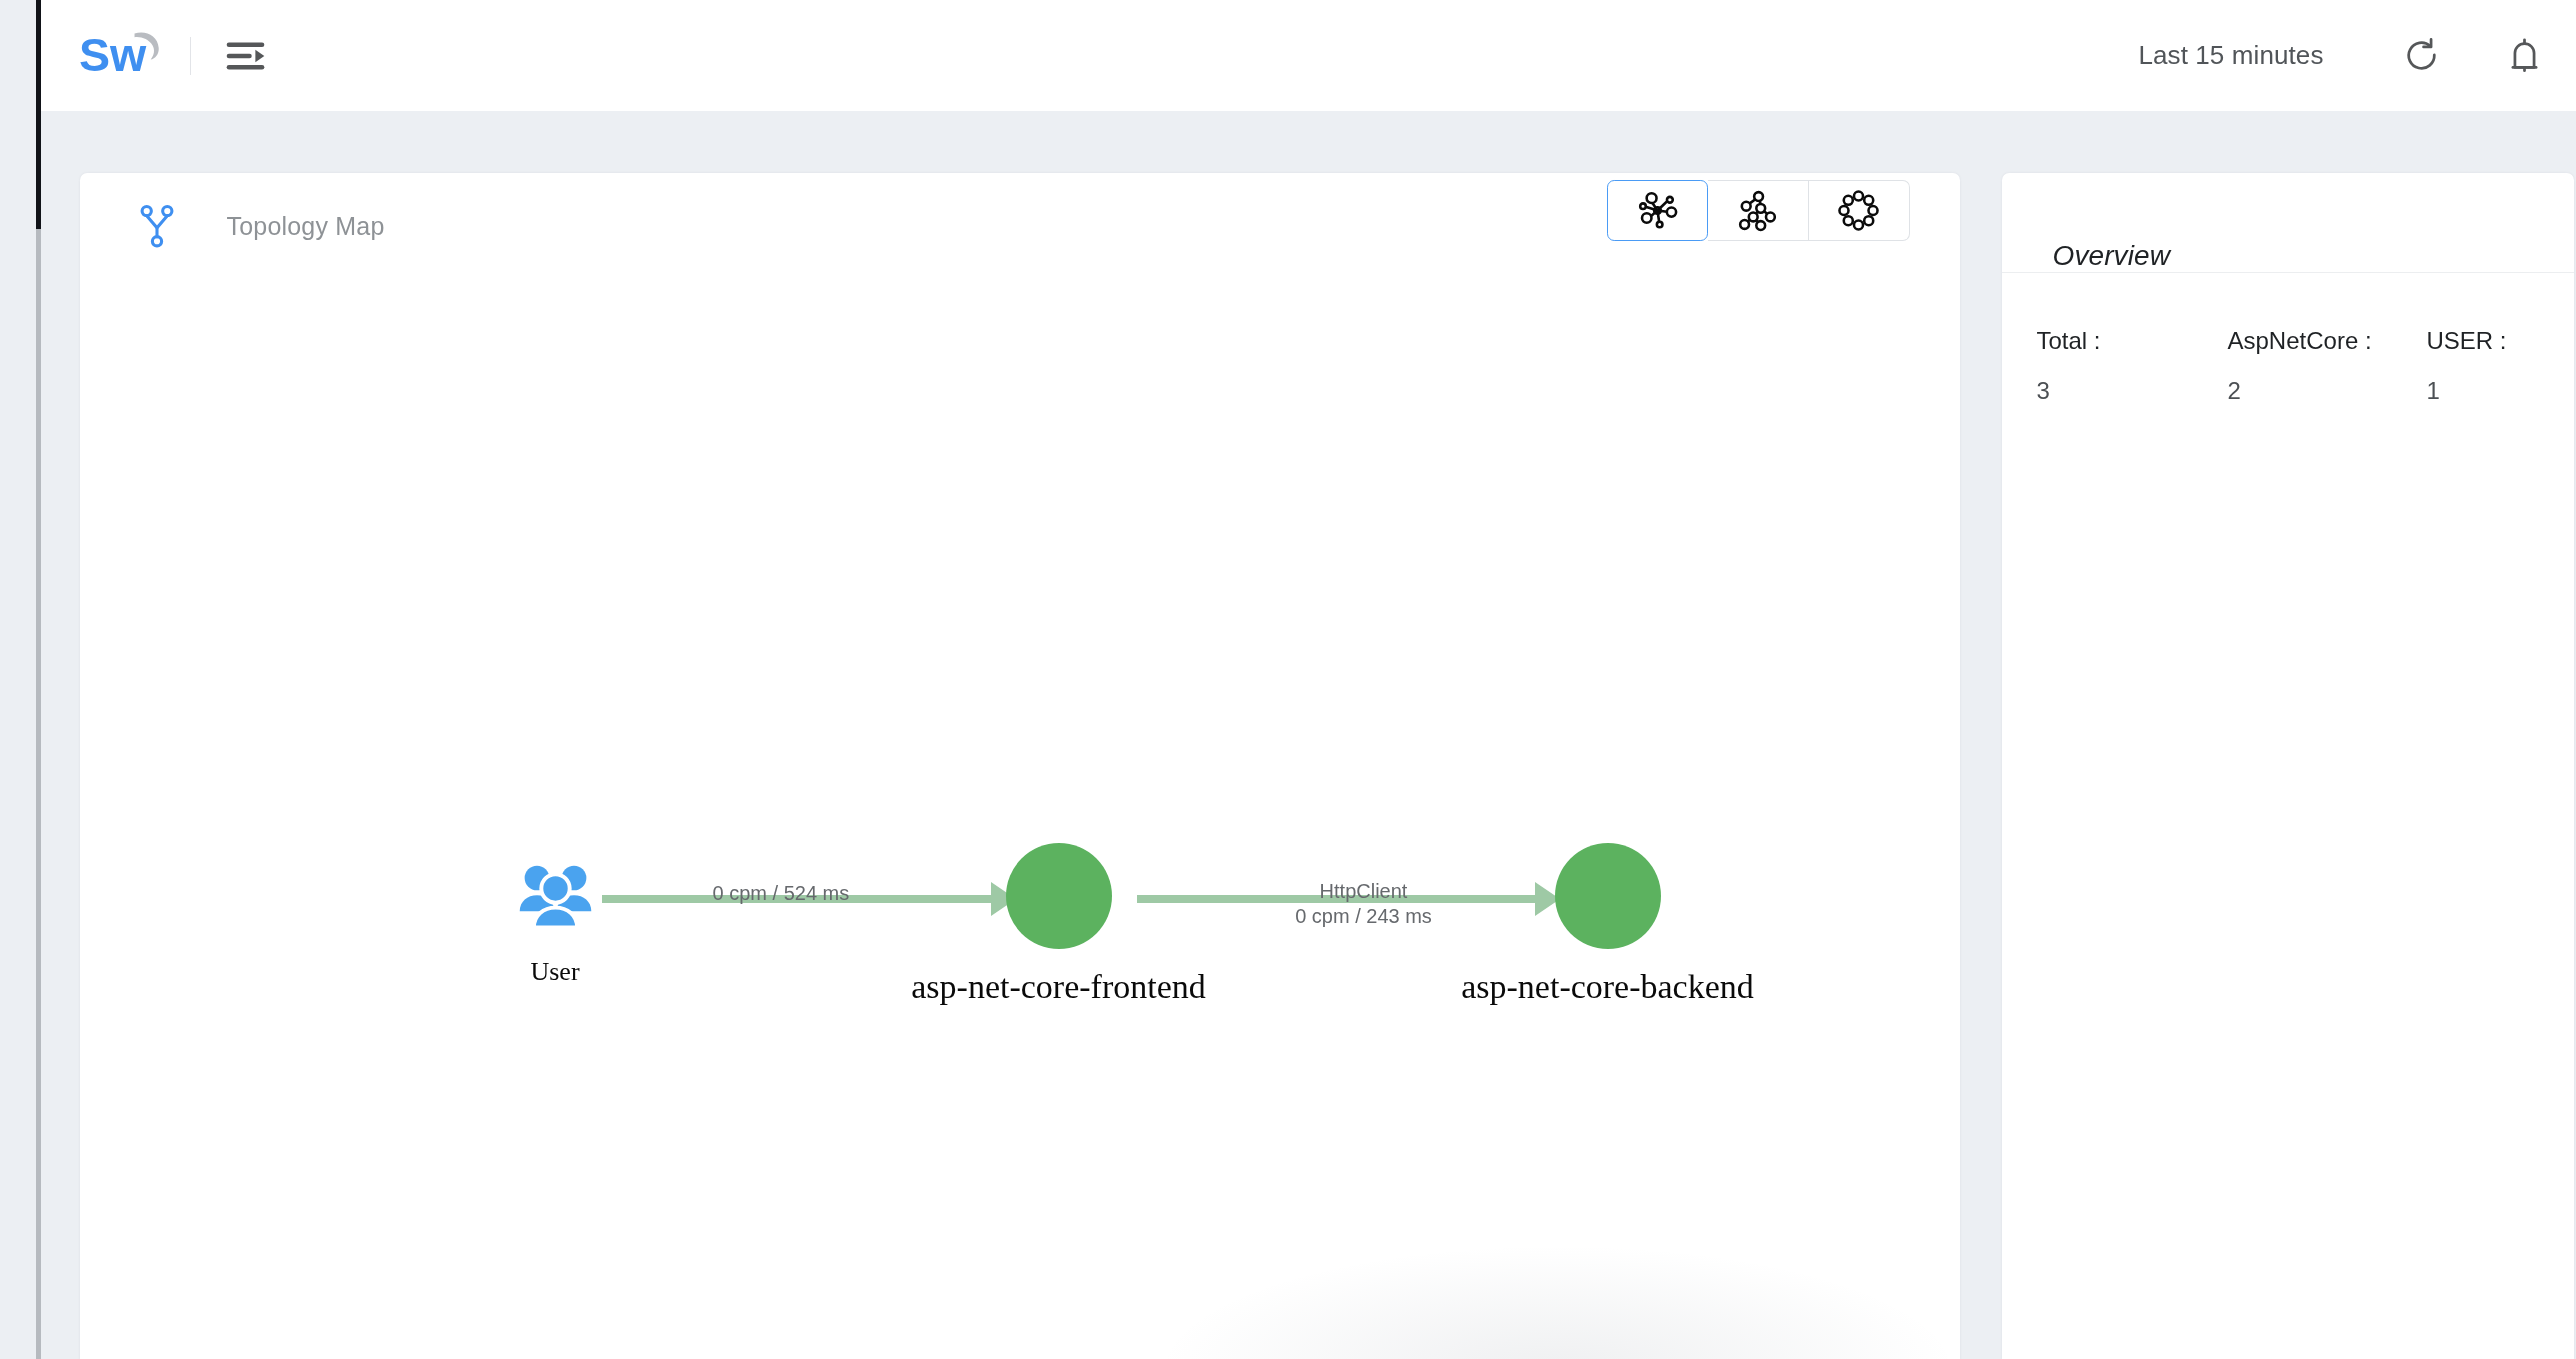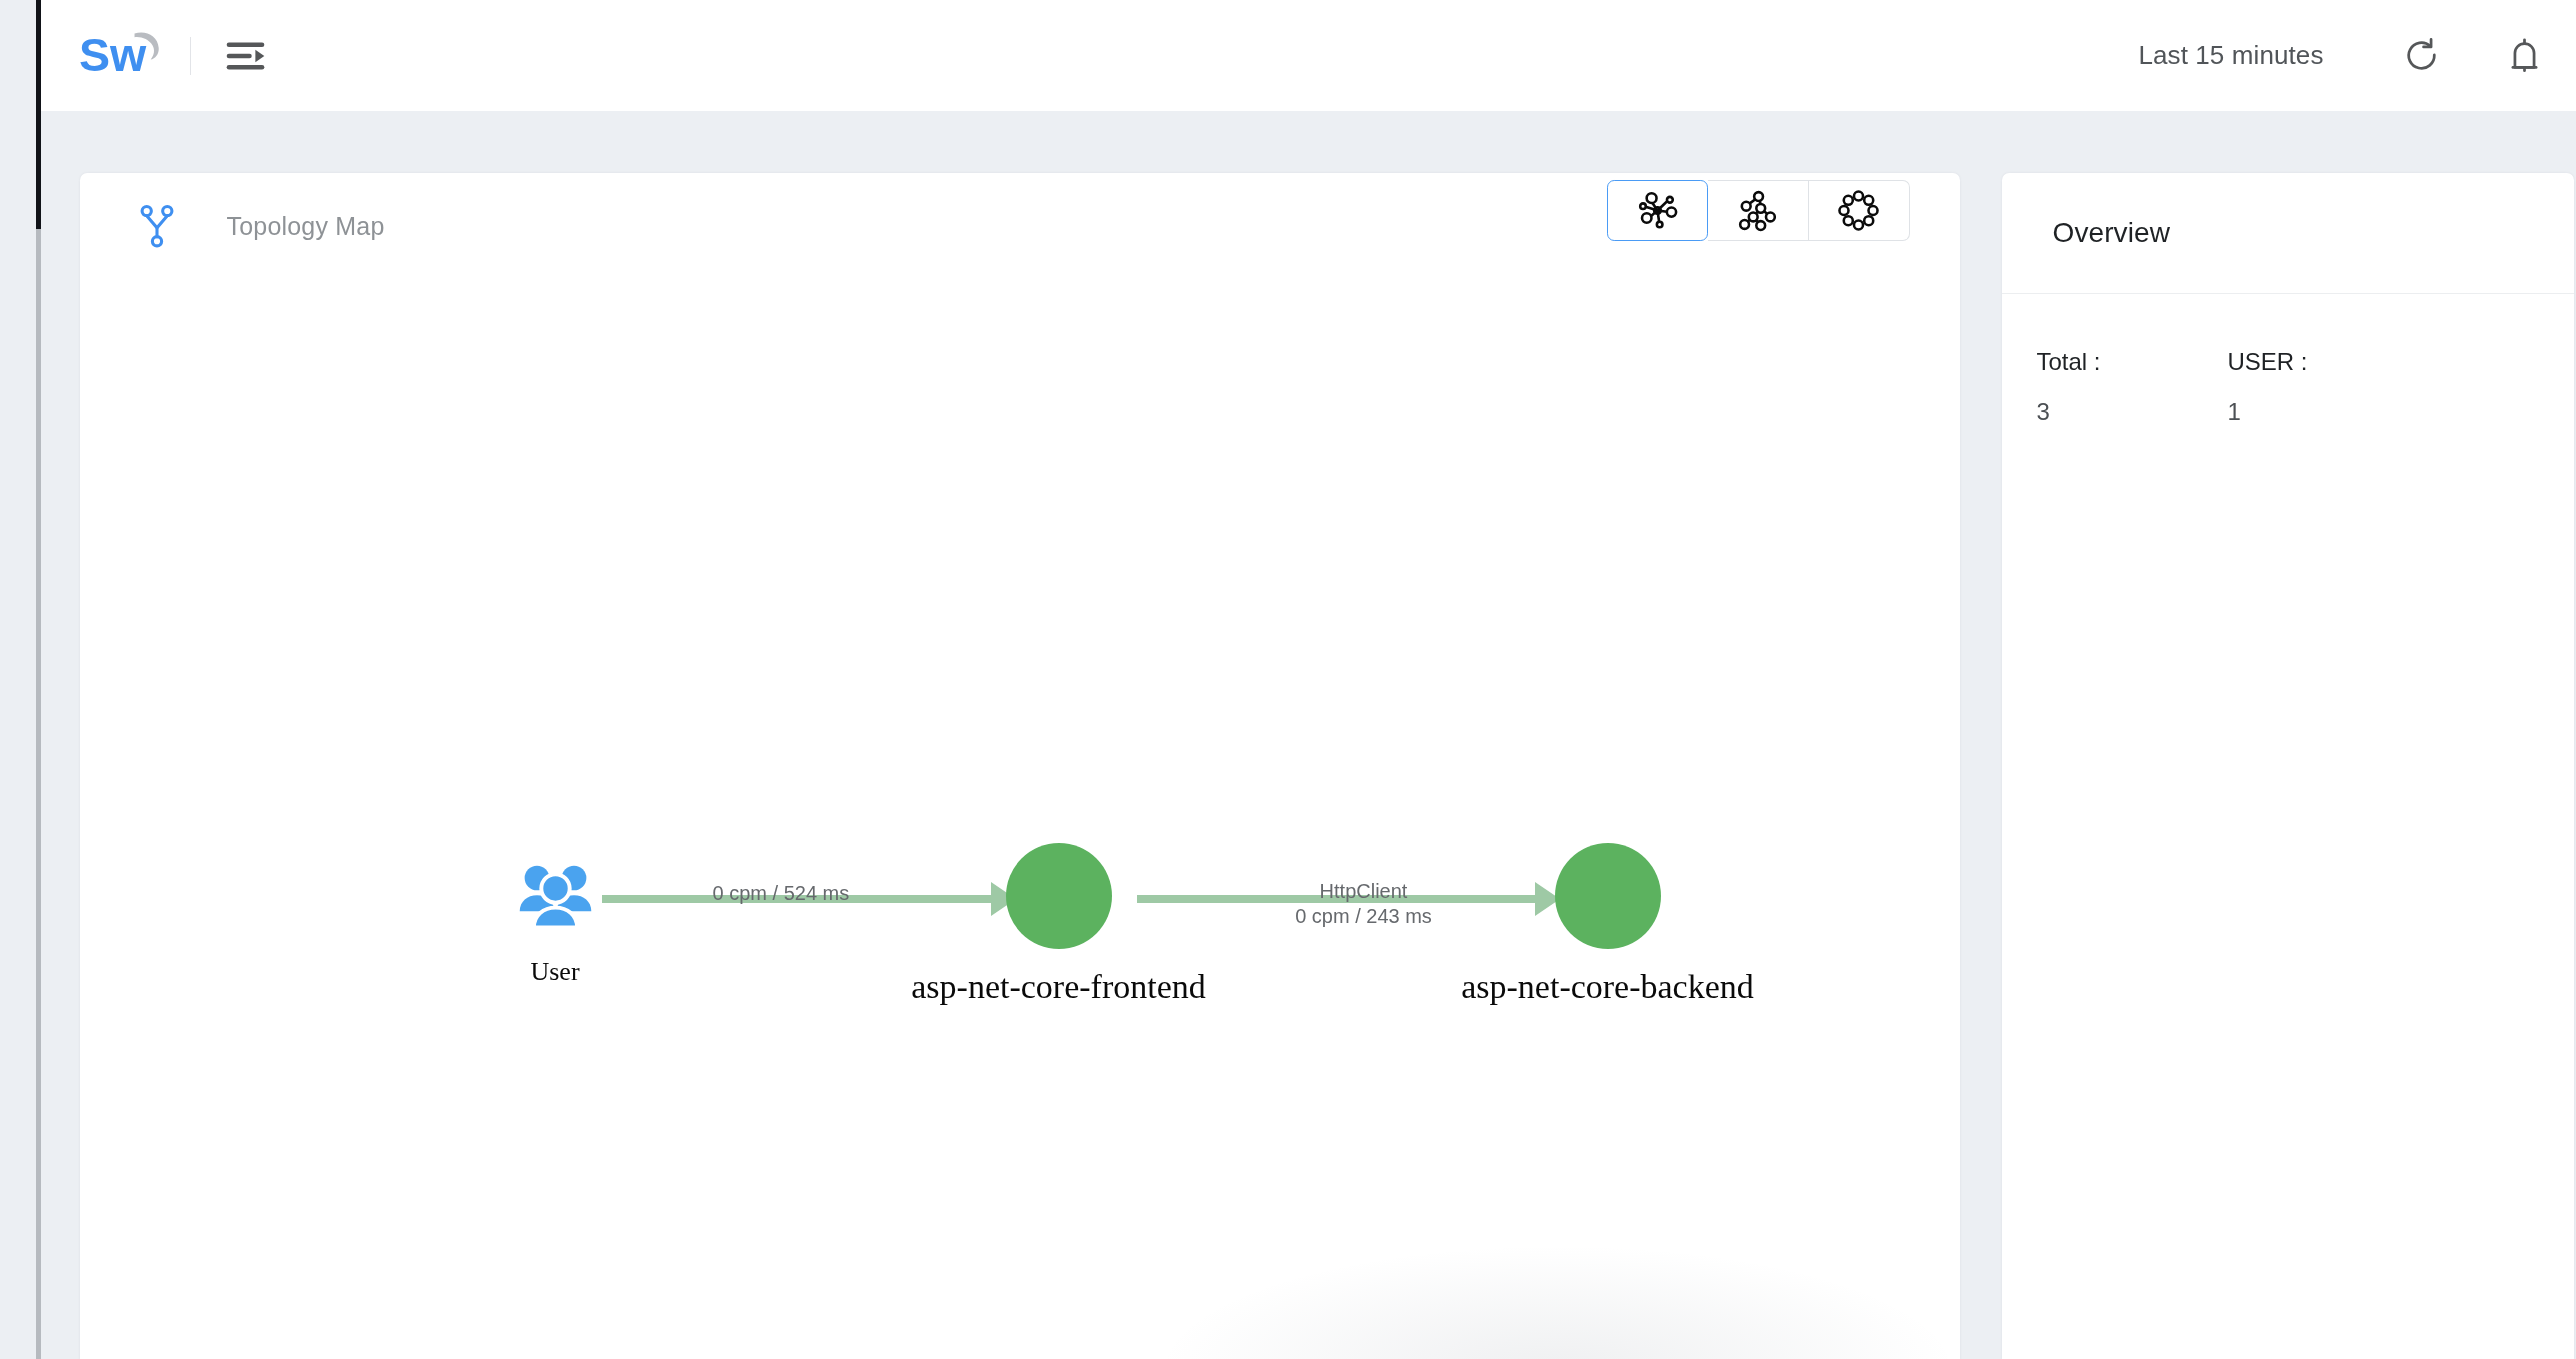"Overview" .overview-header { align-items: center -> flex-end; font-style: none -> italic; height: 121px -> 100px }
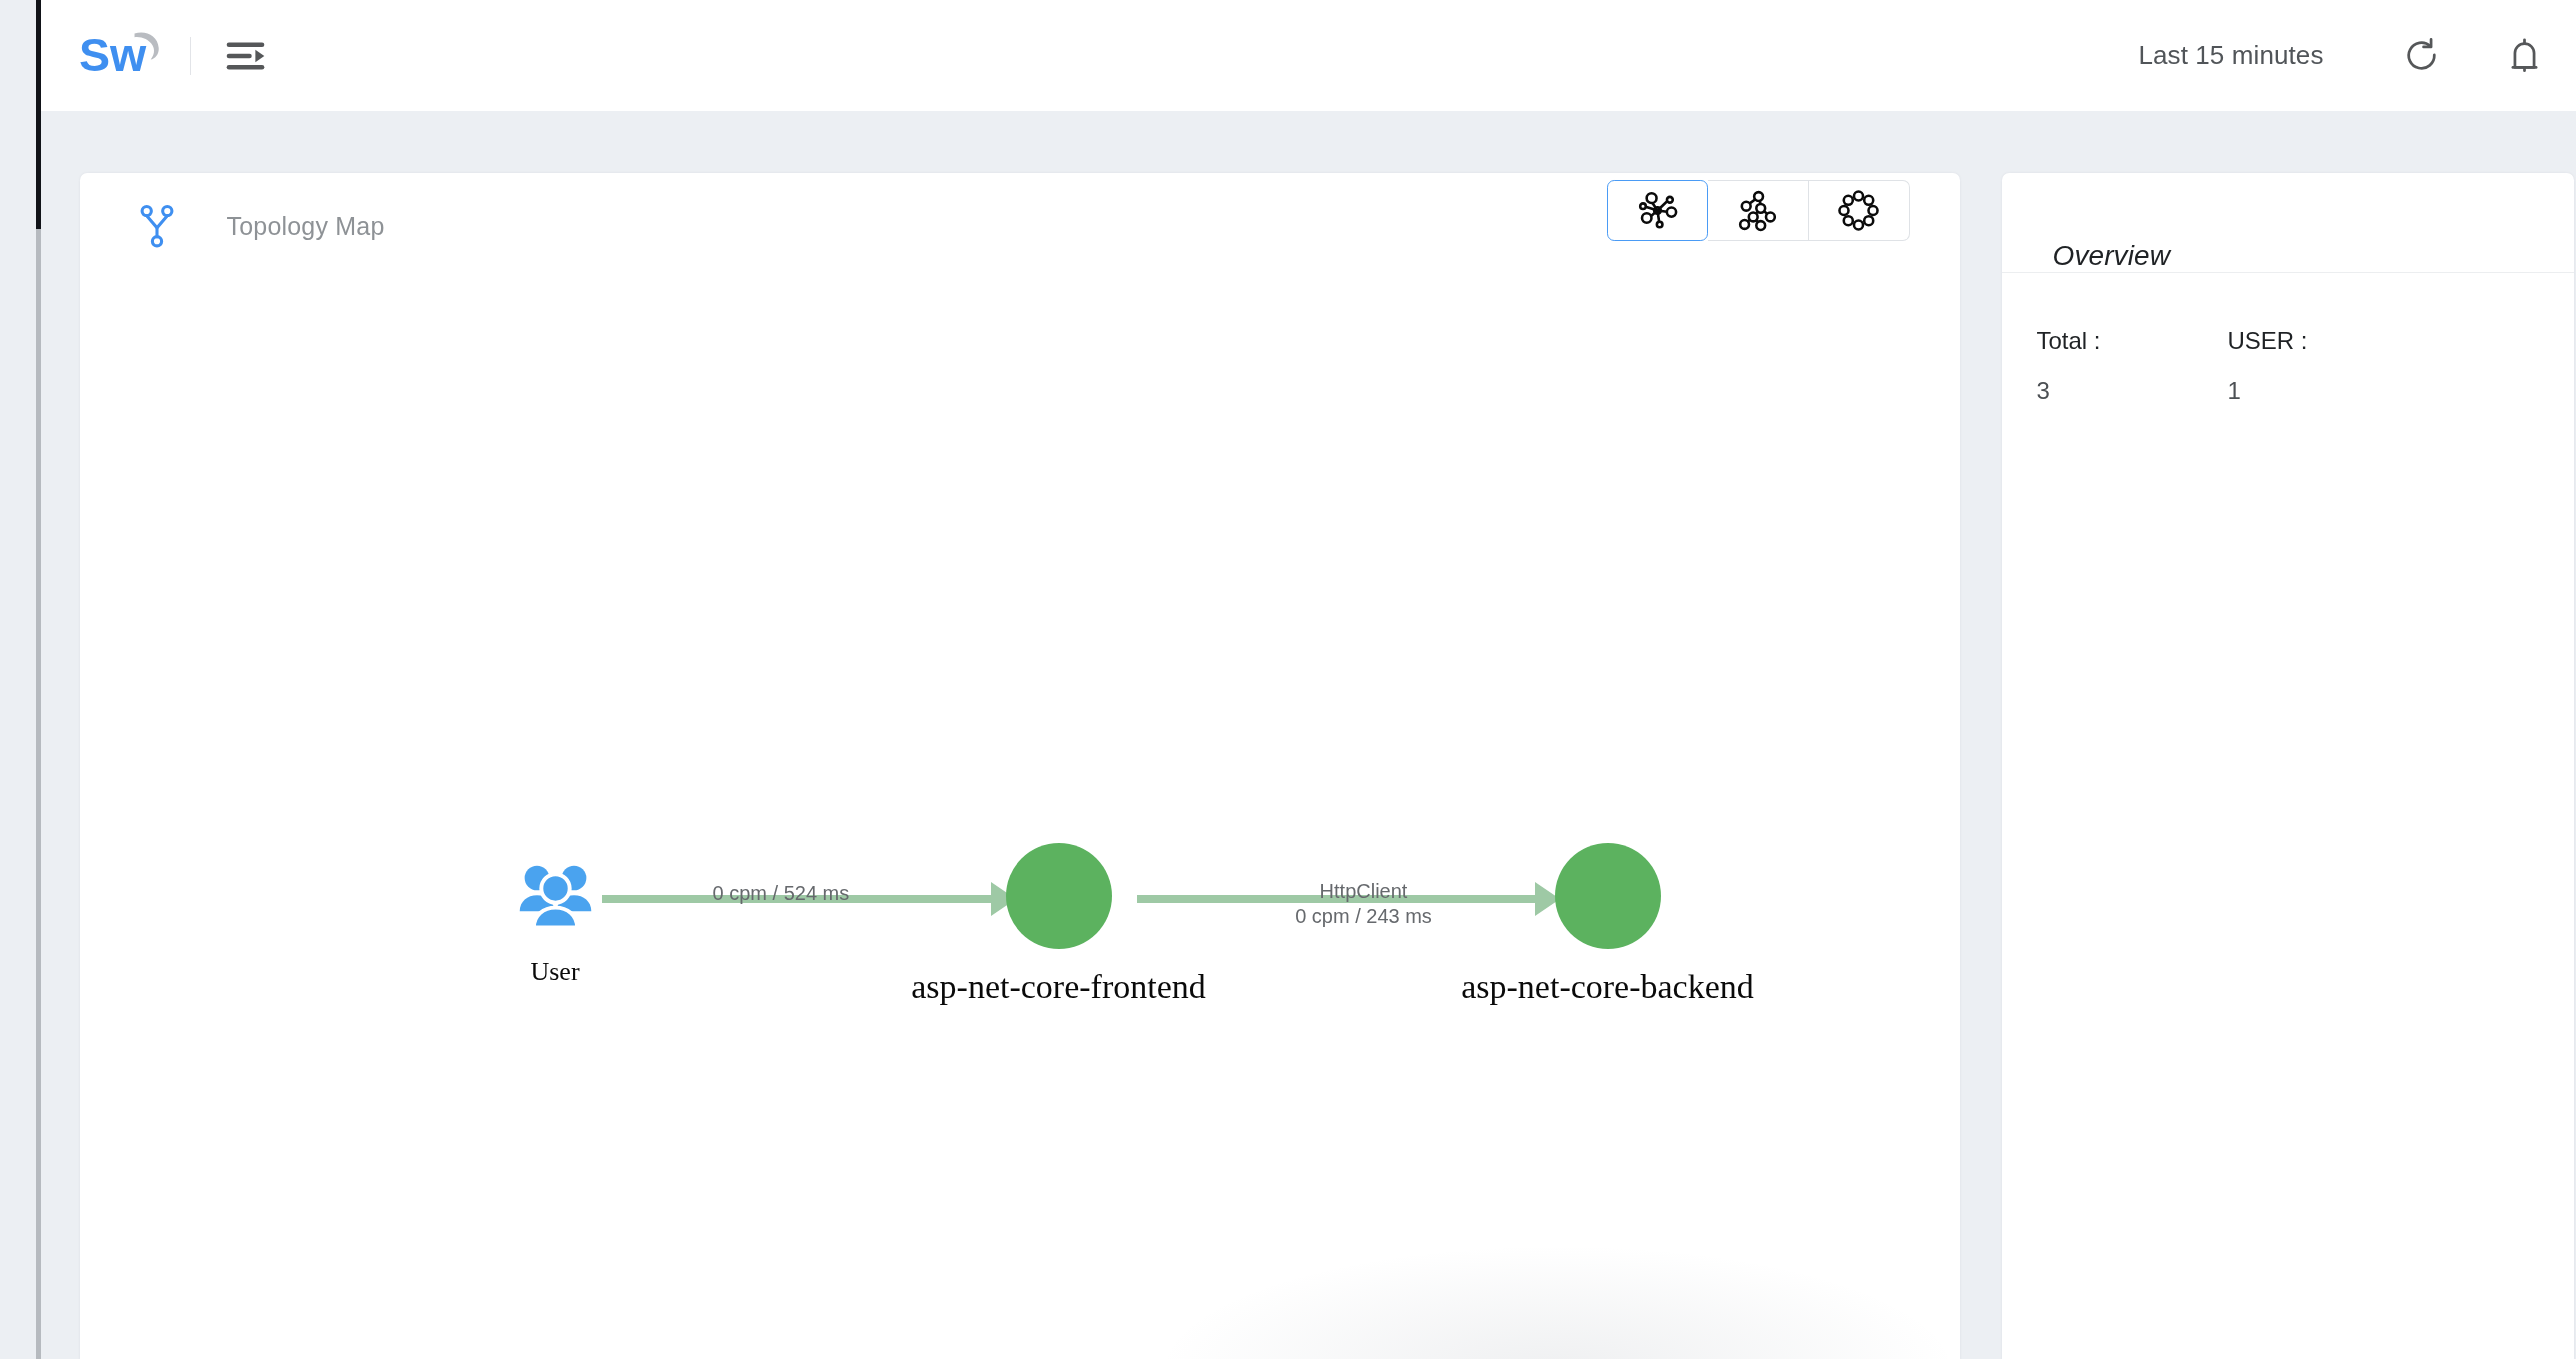"AspNetCore :" div.stat-block { html: none -> <div> <div>AspNetCore :</div> <div>2</div> </div> }
